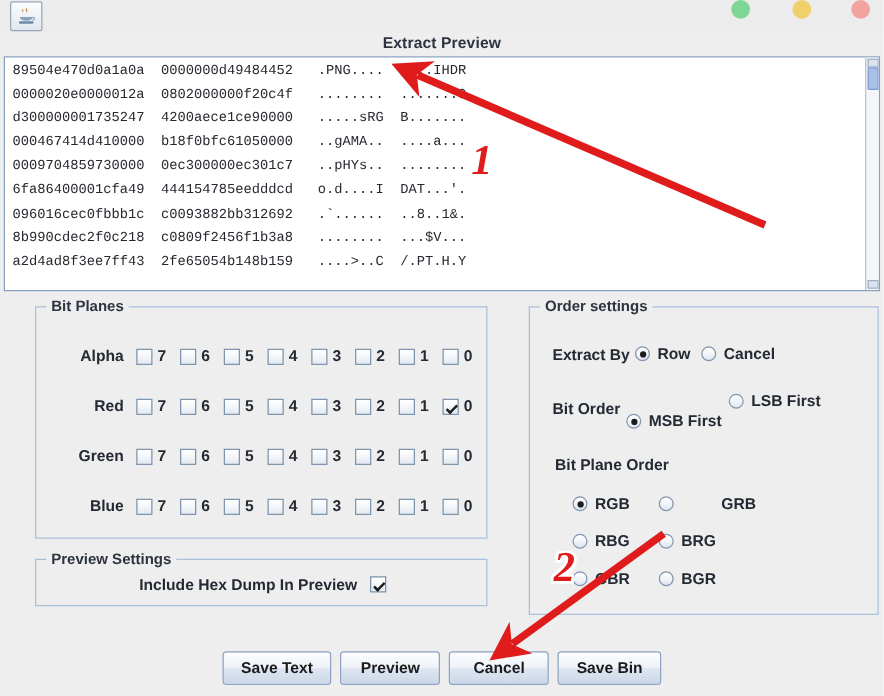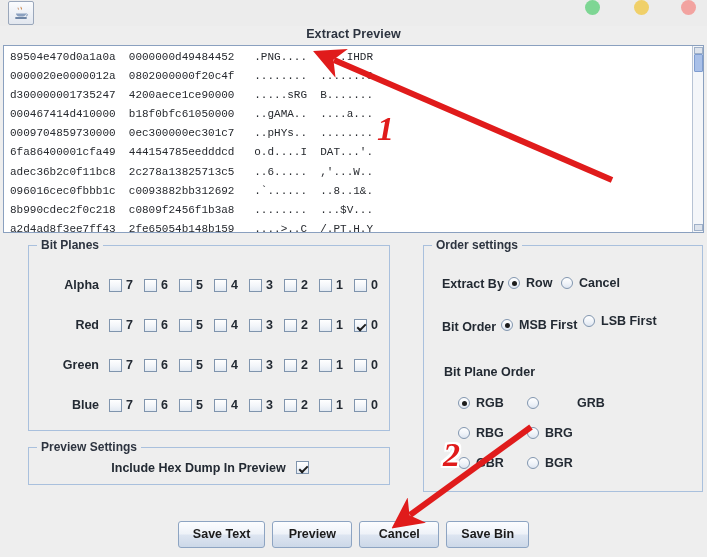"adec36b2c0f11bc8 2c278a13825713c5" div.hexline { html: <div>adec36b2c0f11bc8 2c278a13825713c5 ..6..... ,'...W..</div> -> none }
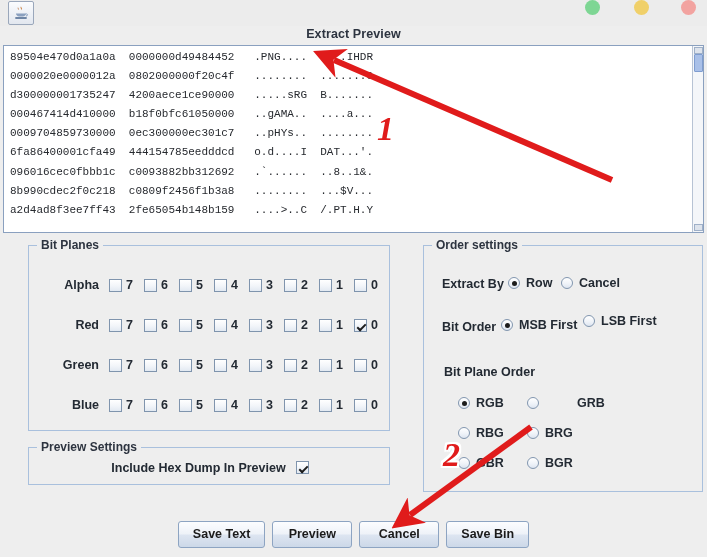"MSB First" div.radio-item { top: 72px -> 84px }
